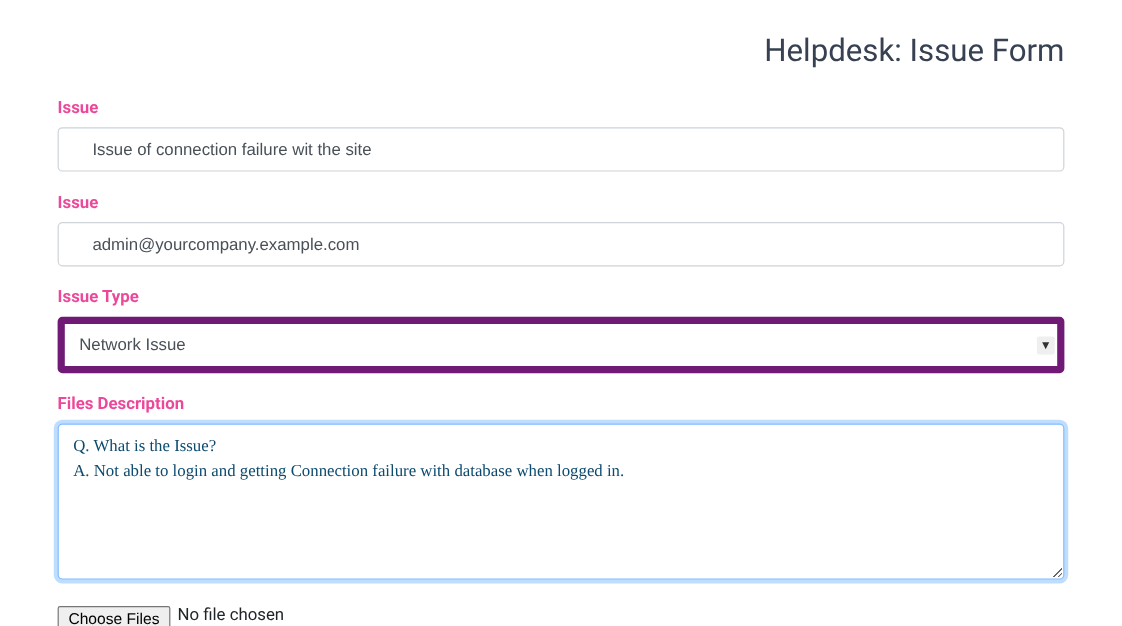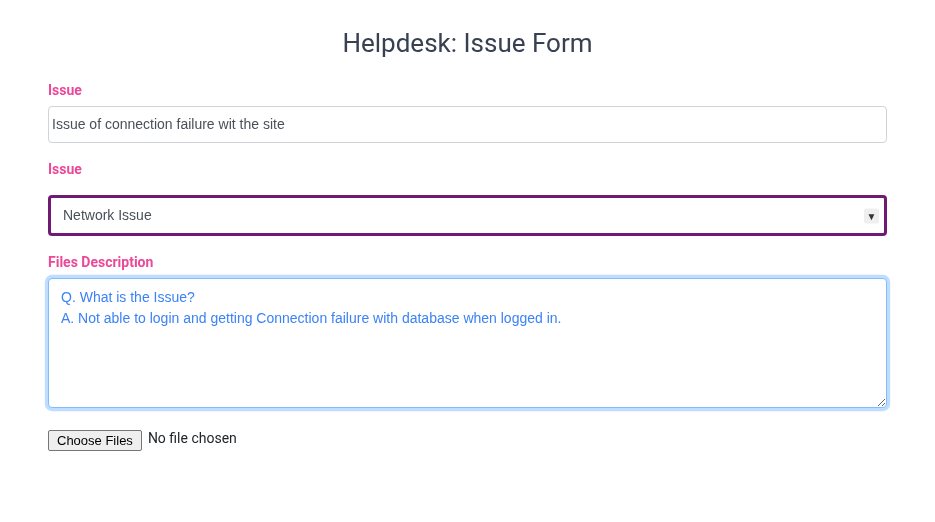"Helpdesk: Issue Form" .page-title { text-align: center -> right }
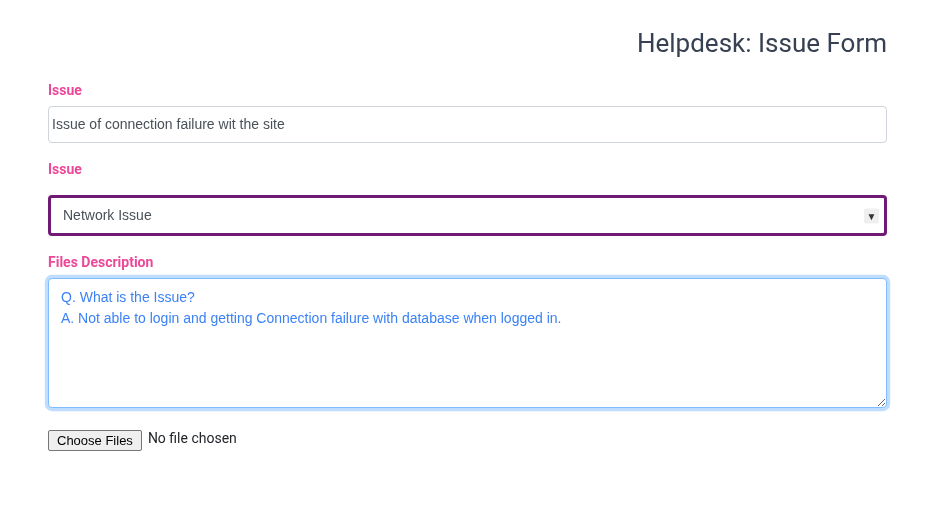"Issue of connection failure wit" .form-input { padding: 7px 3px -> 7px 28px }
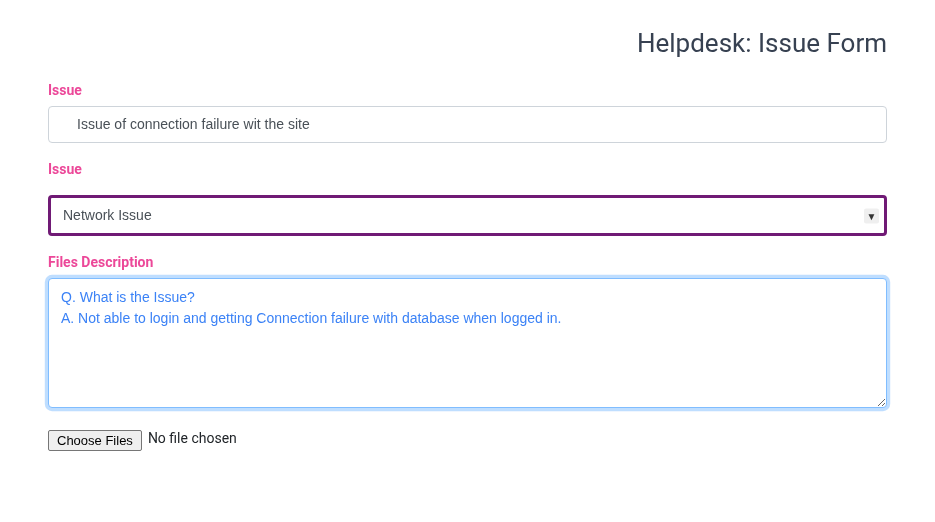"admin@yourcompany.example.com" input.form-input { html: none -> <input> }
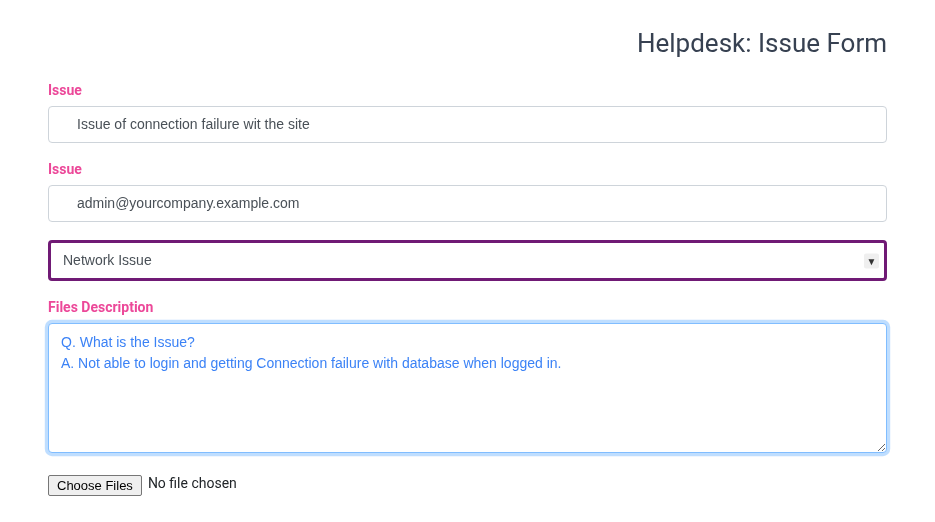"Issue Type" label.form-label { html: none -> <label>Issue Type</label> }
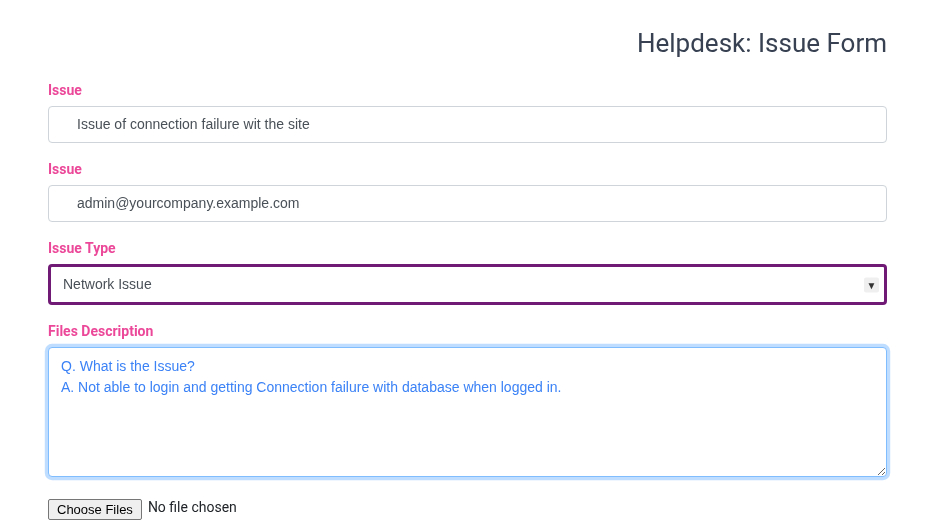"Network Issue" .form-select { border: 3px solid #701a75 -> 6px solid #701a75 }
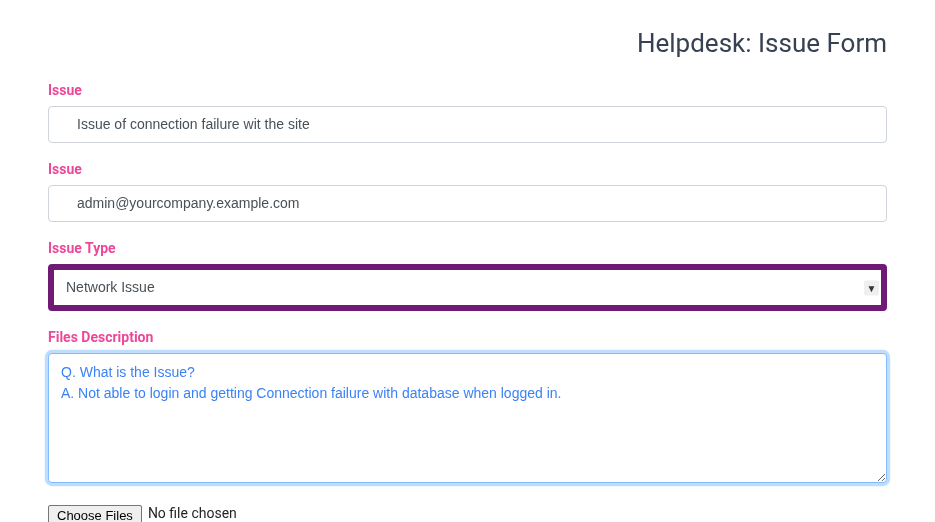"Q. What is the Issue?" .form-textarea { color: #3b82f6 -> #0c4a6e; font-family: Liberation Sans, sans-serif -> Liberation Serif, serif }
